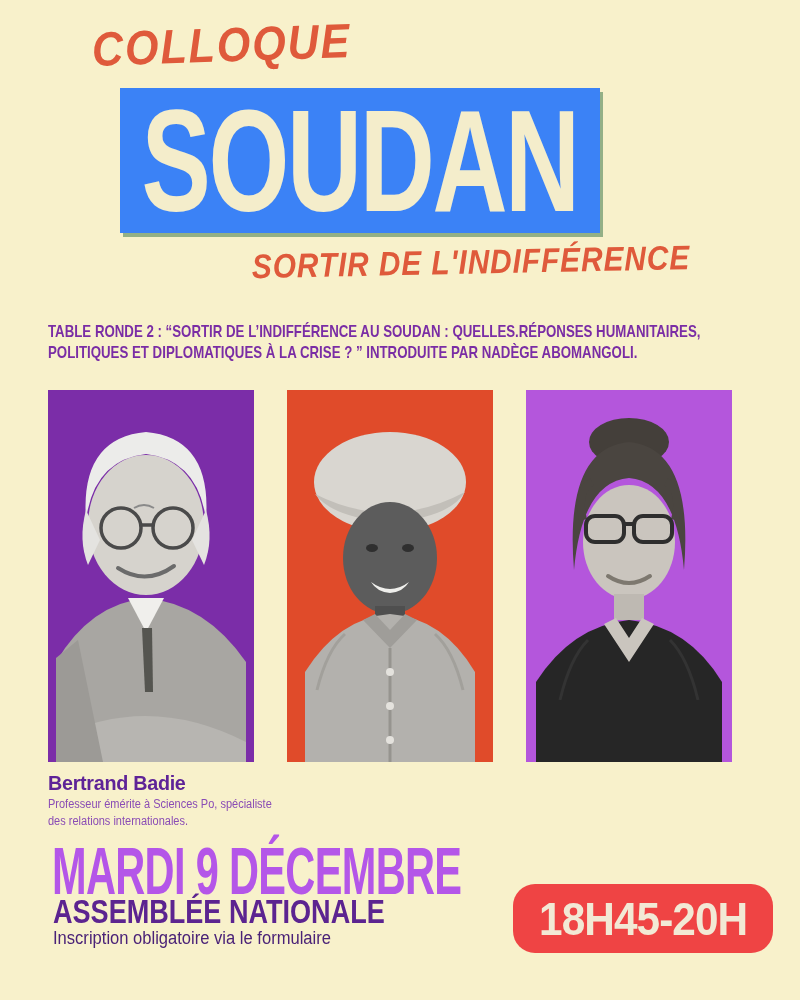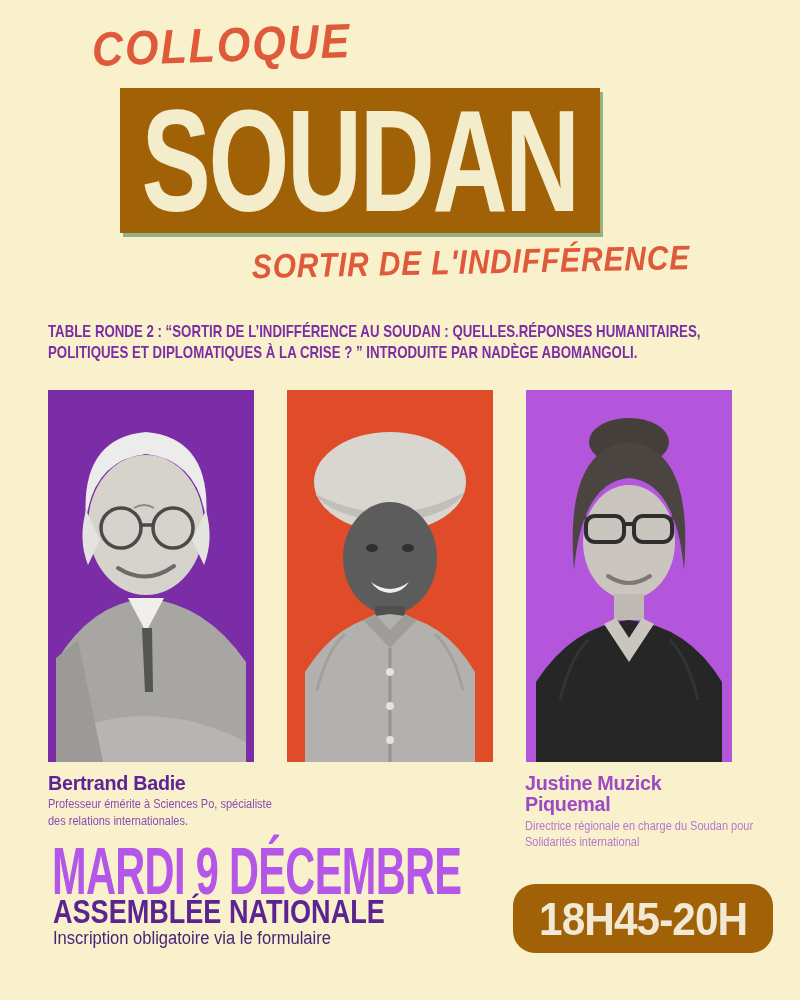"SOUDAN" .title-box { background: #a16207 -> #3b82f6 }
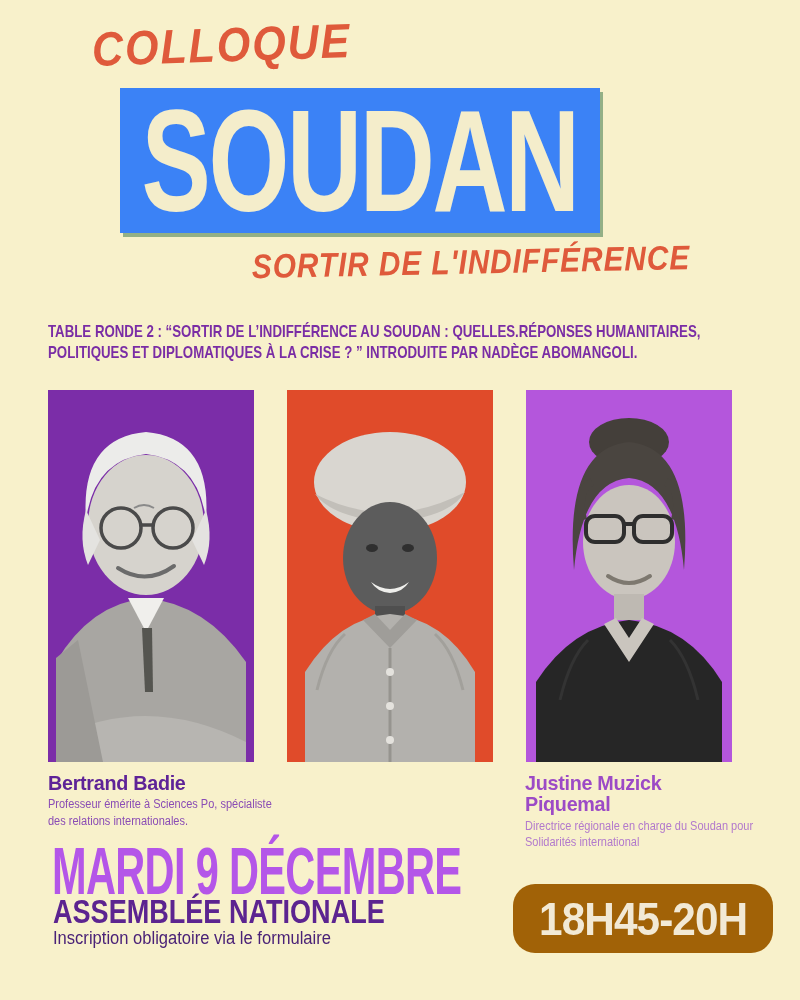"Justine Muzick Piquemal" div.speaker-text { html: <div> <div>Justine Muzick Piquemal</div> <div>Directrice régionale en charge du Soudan pour Solidarités international</div> </div> -> none }
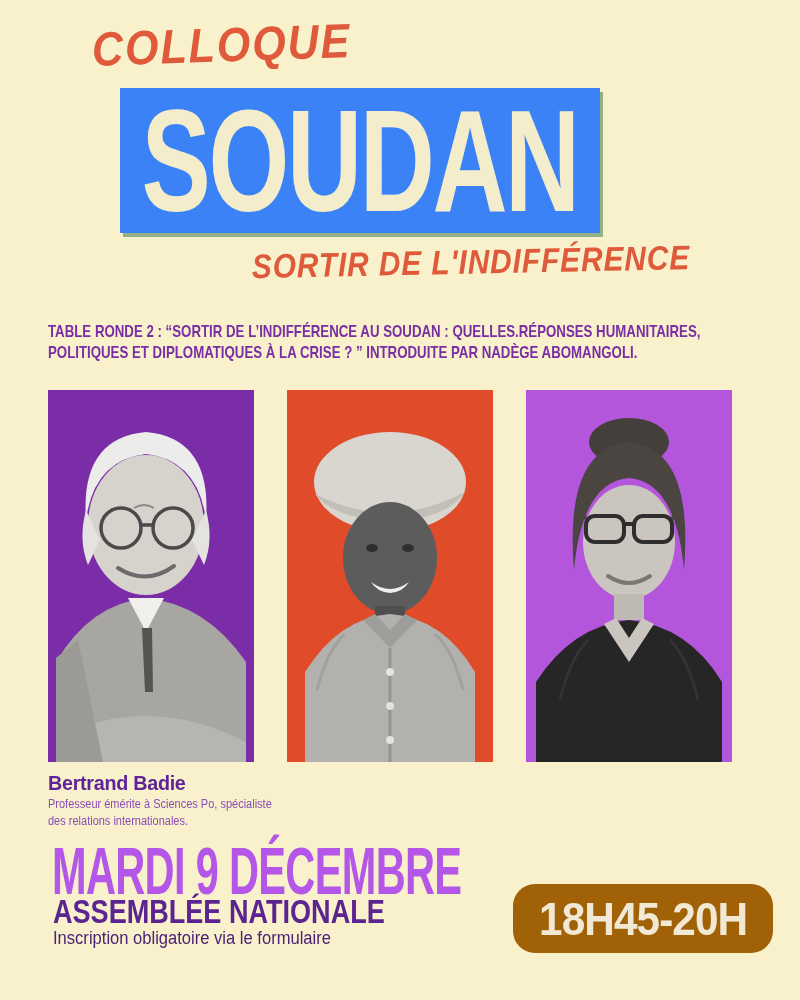"18H45-20H" .time-badge { background: #a16207 -> #ef4444 }
